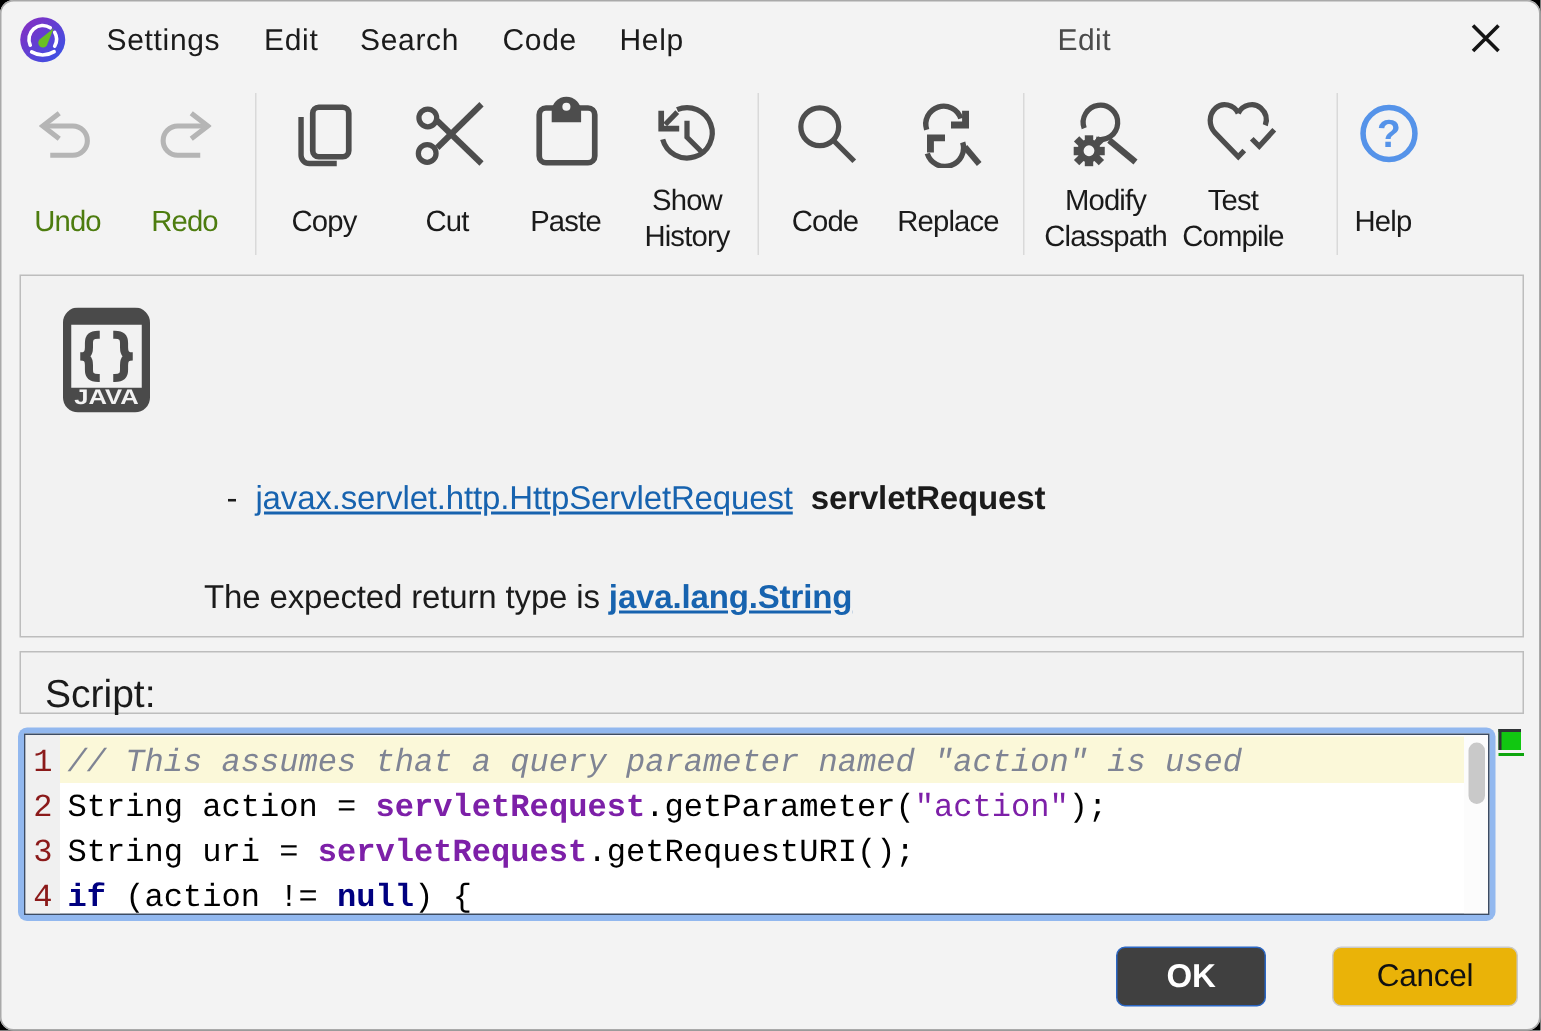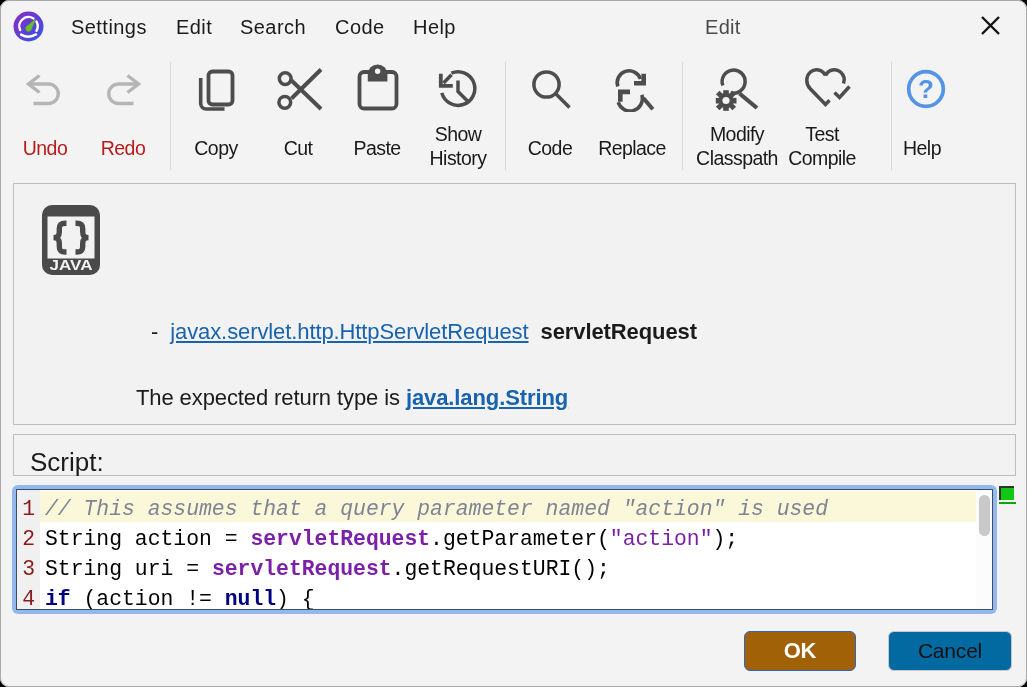"Undo" .tlabel.dis { color: #b91c1c -> #4d7c0f }
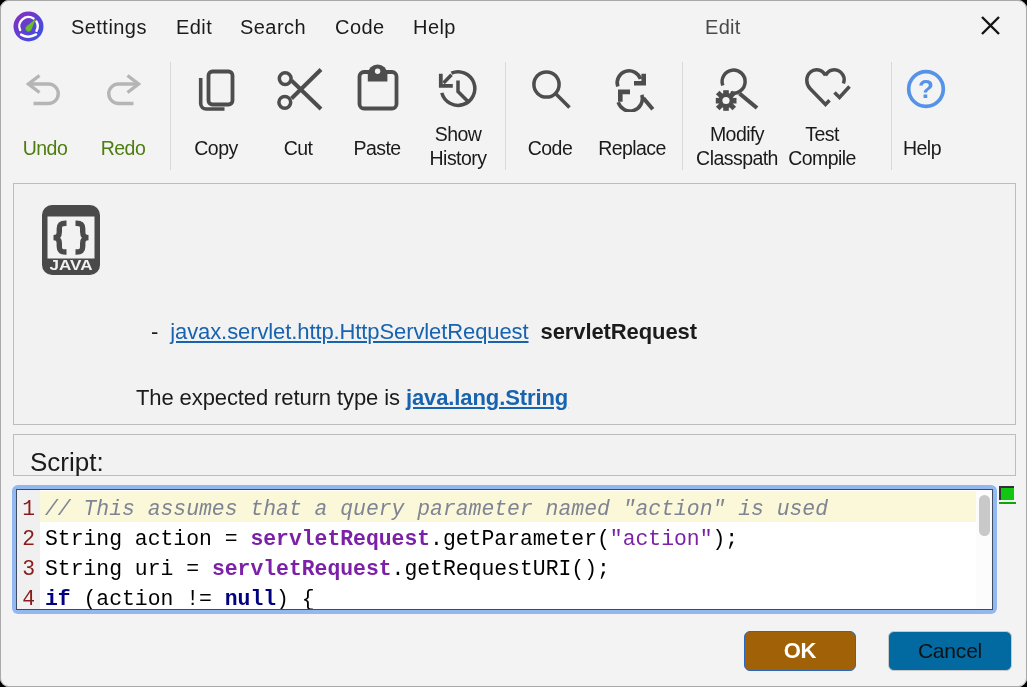"OK" div.abs { background: #a16207 -> #404040; width: 112px -> 100px }
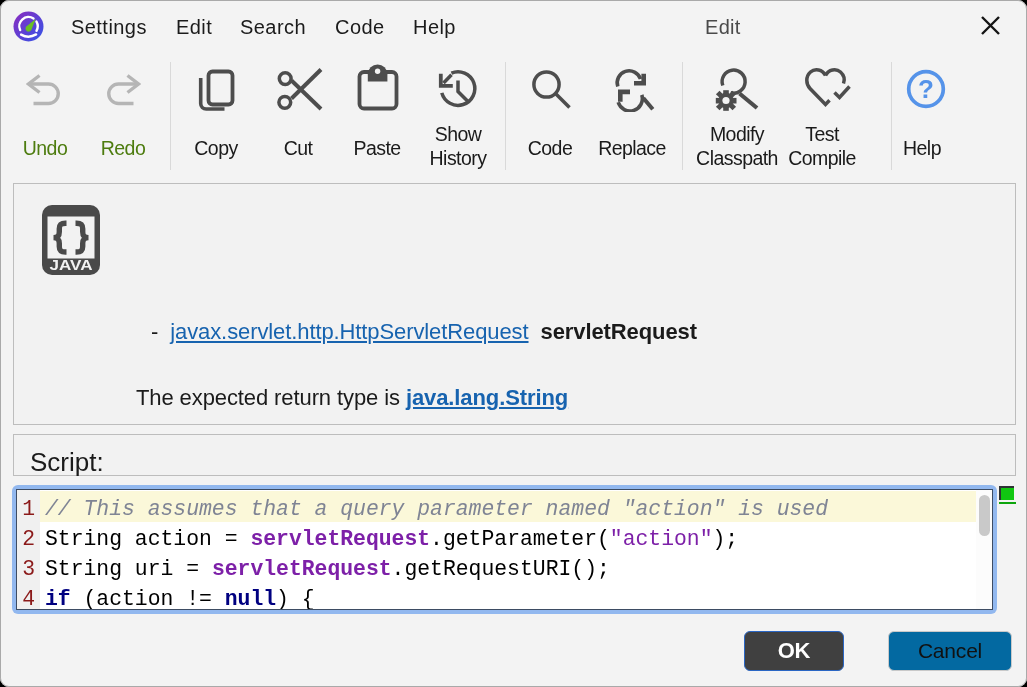"Cancel" div.abs { background: #0369a1 -> #eab308 }
